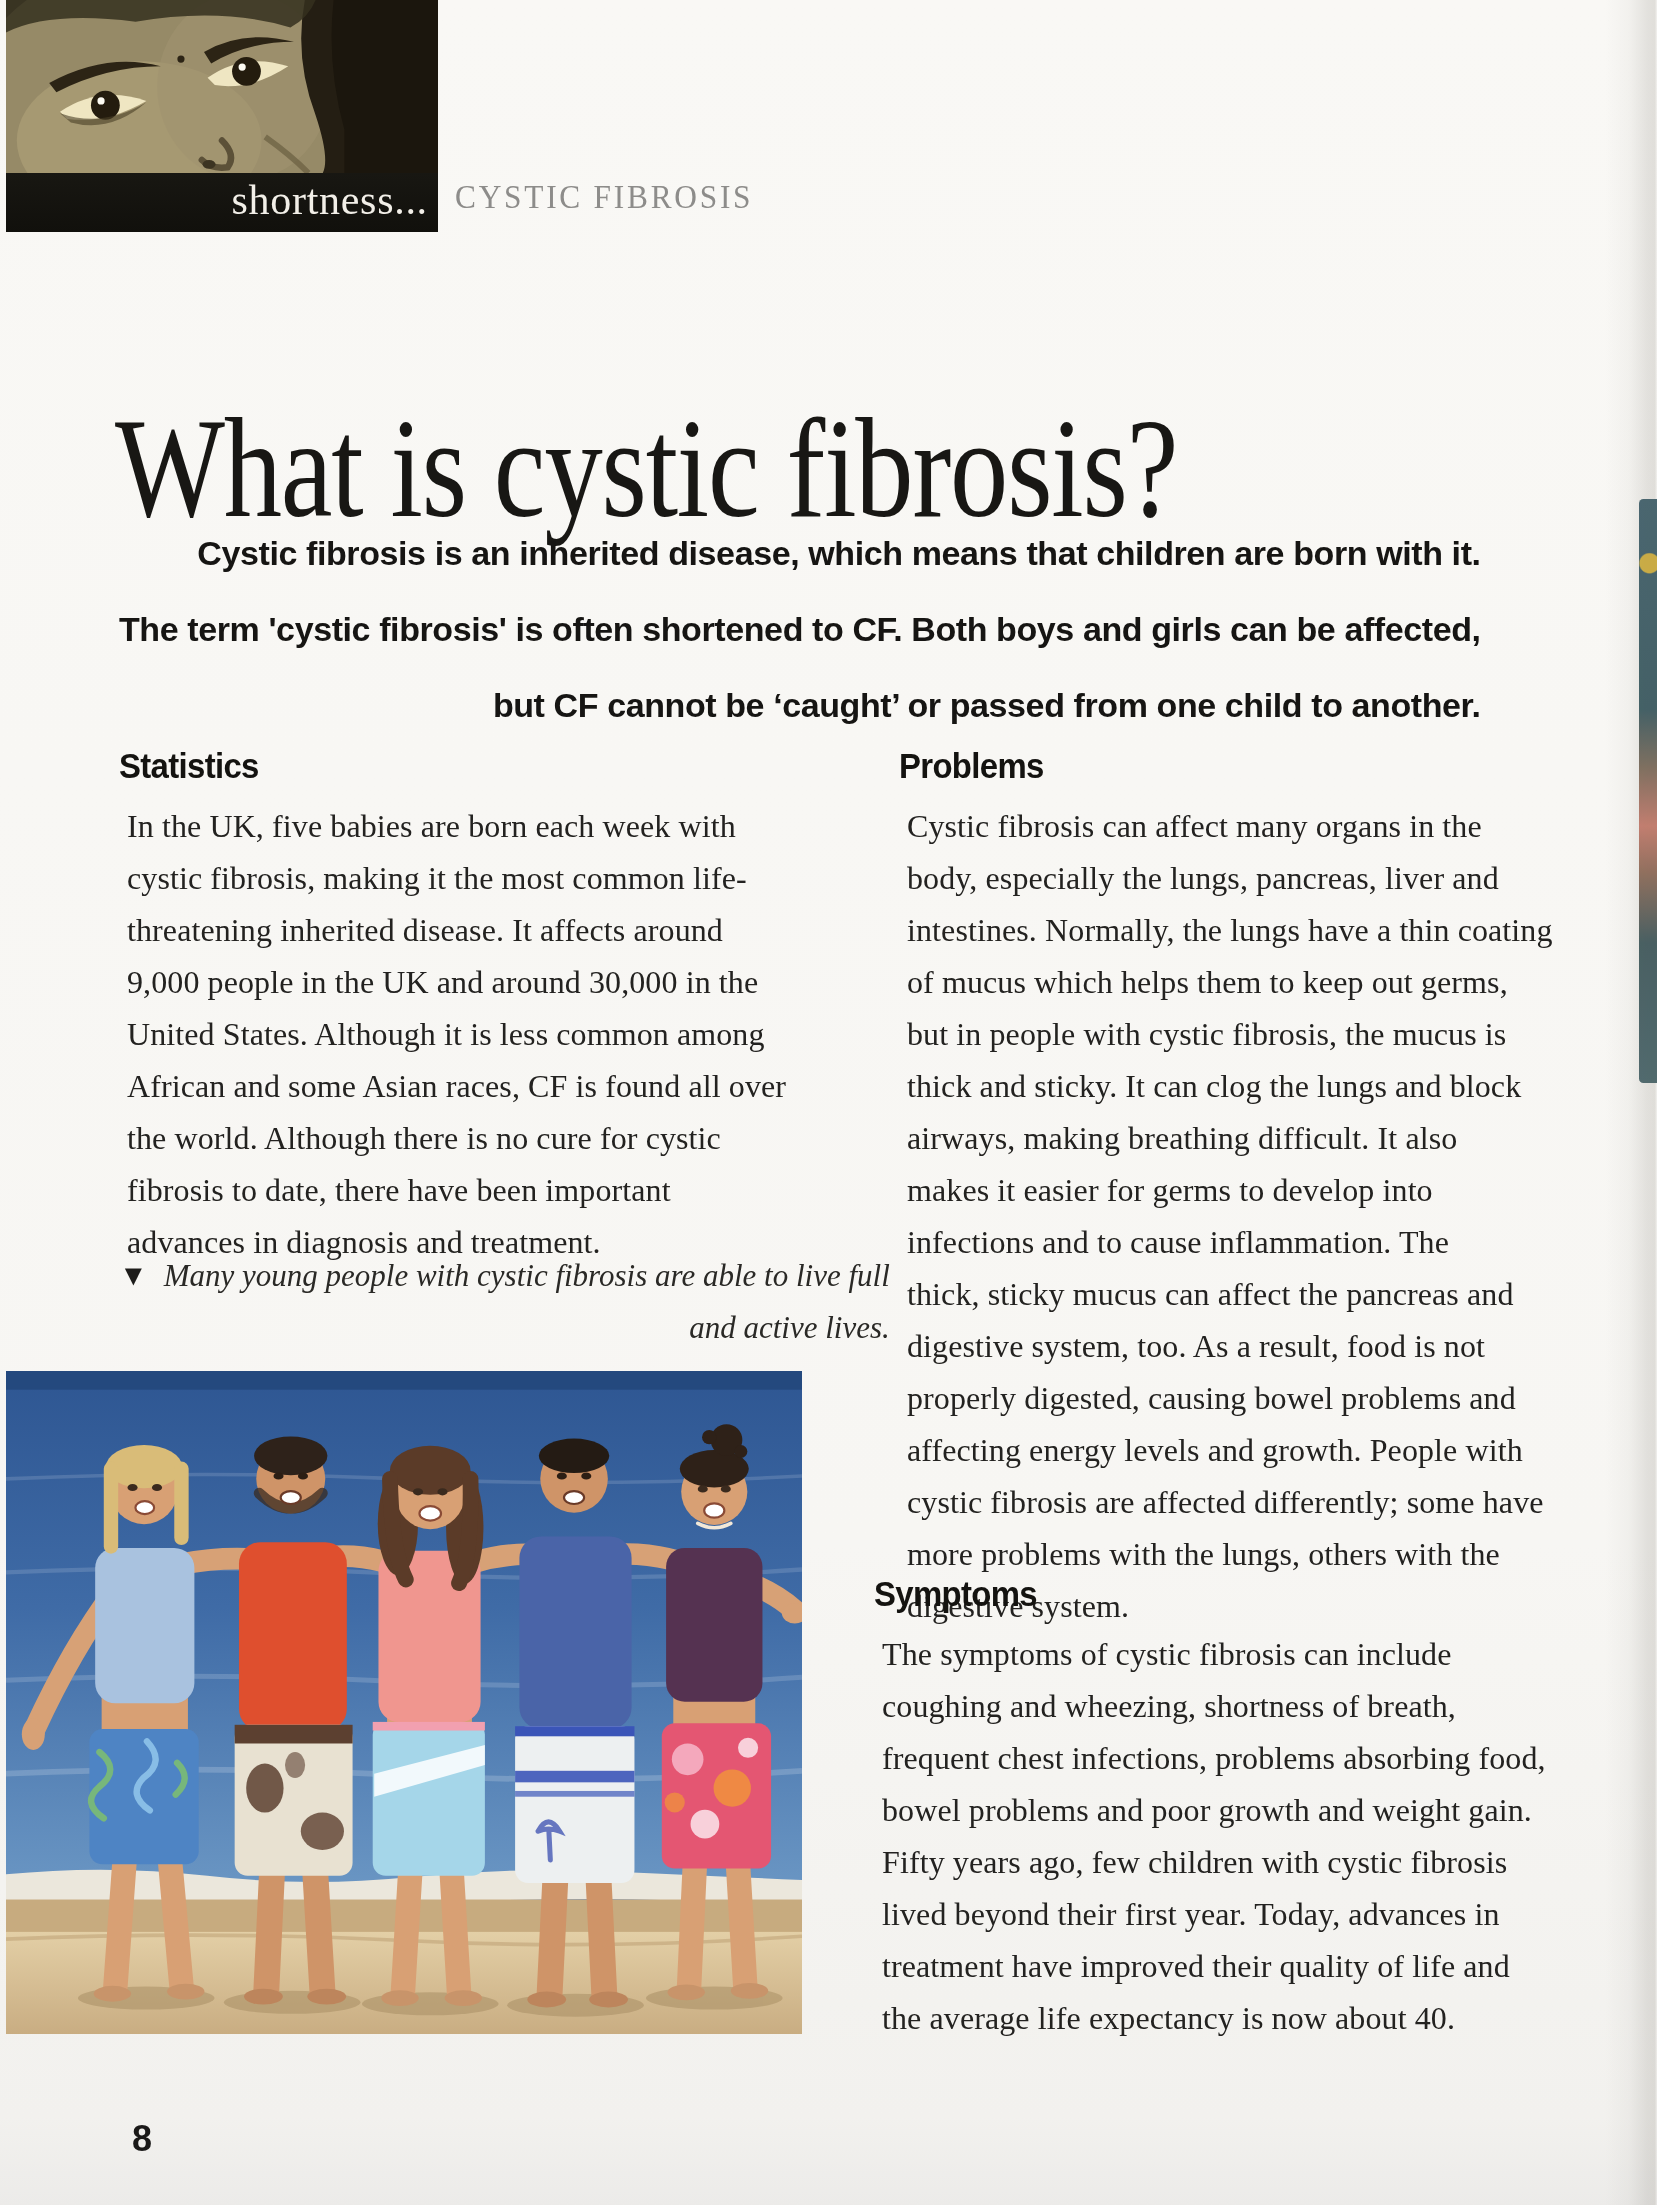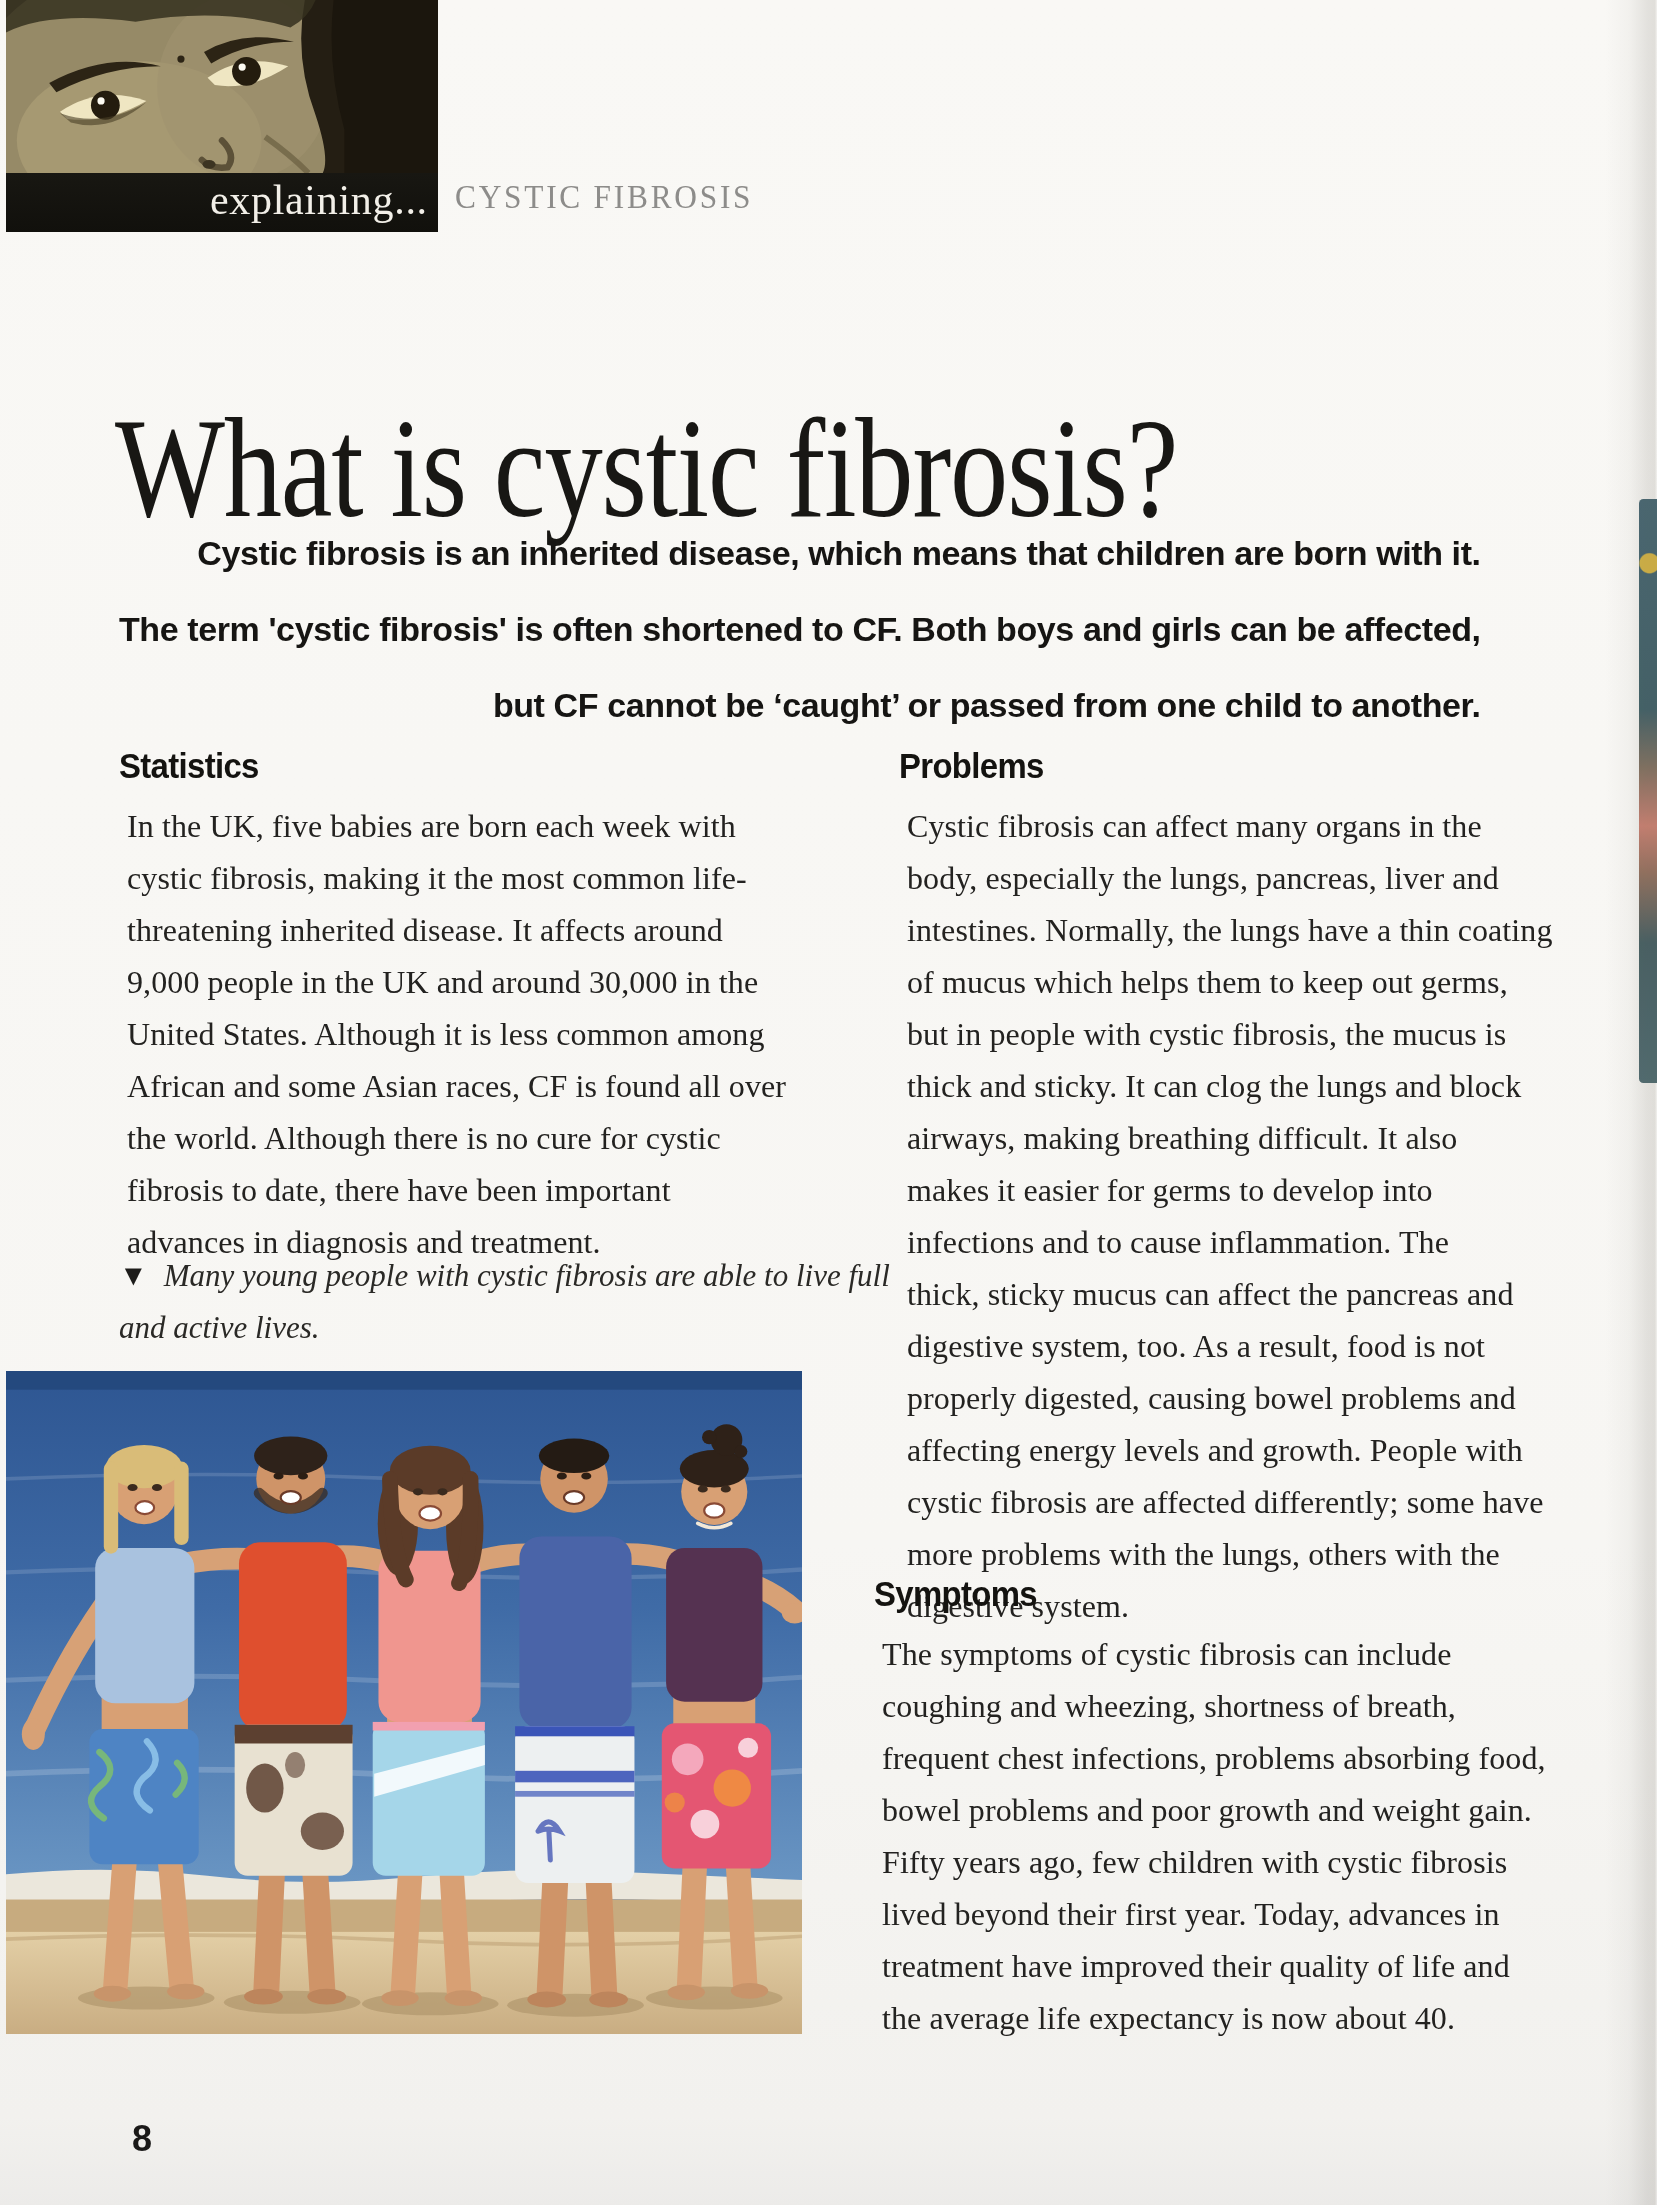"explaining..." span.series-label { text: explaining -> shortness }
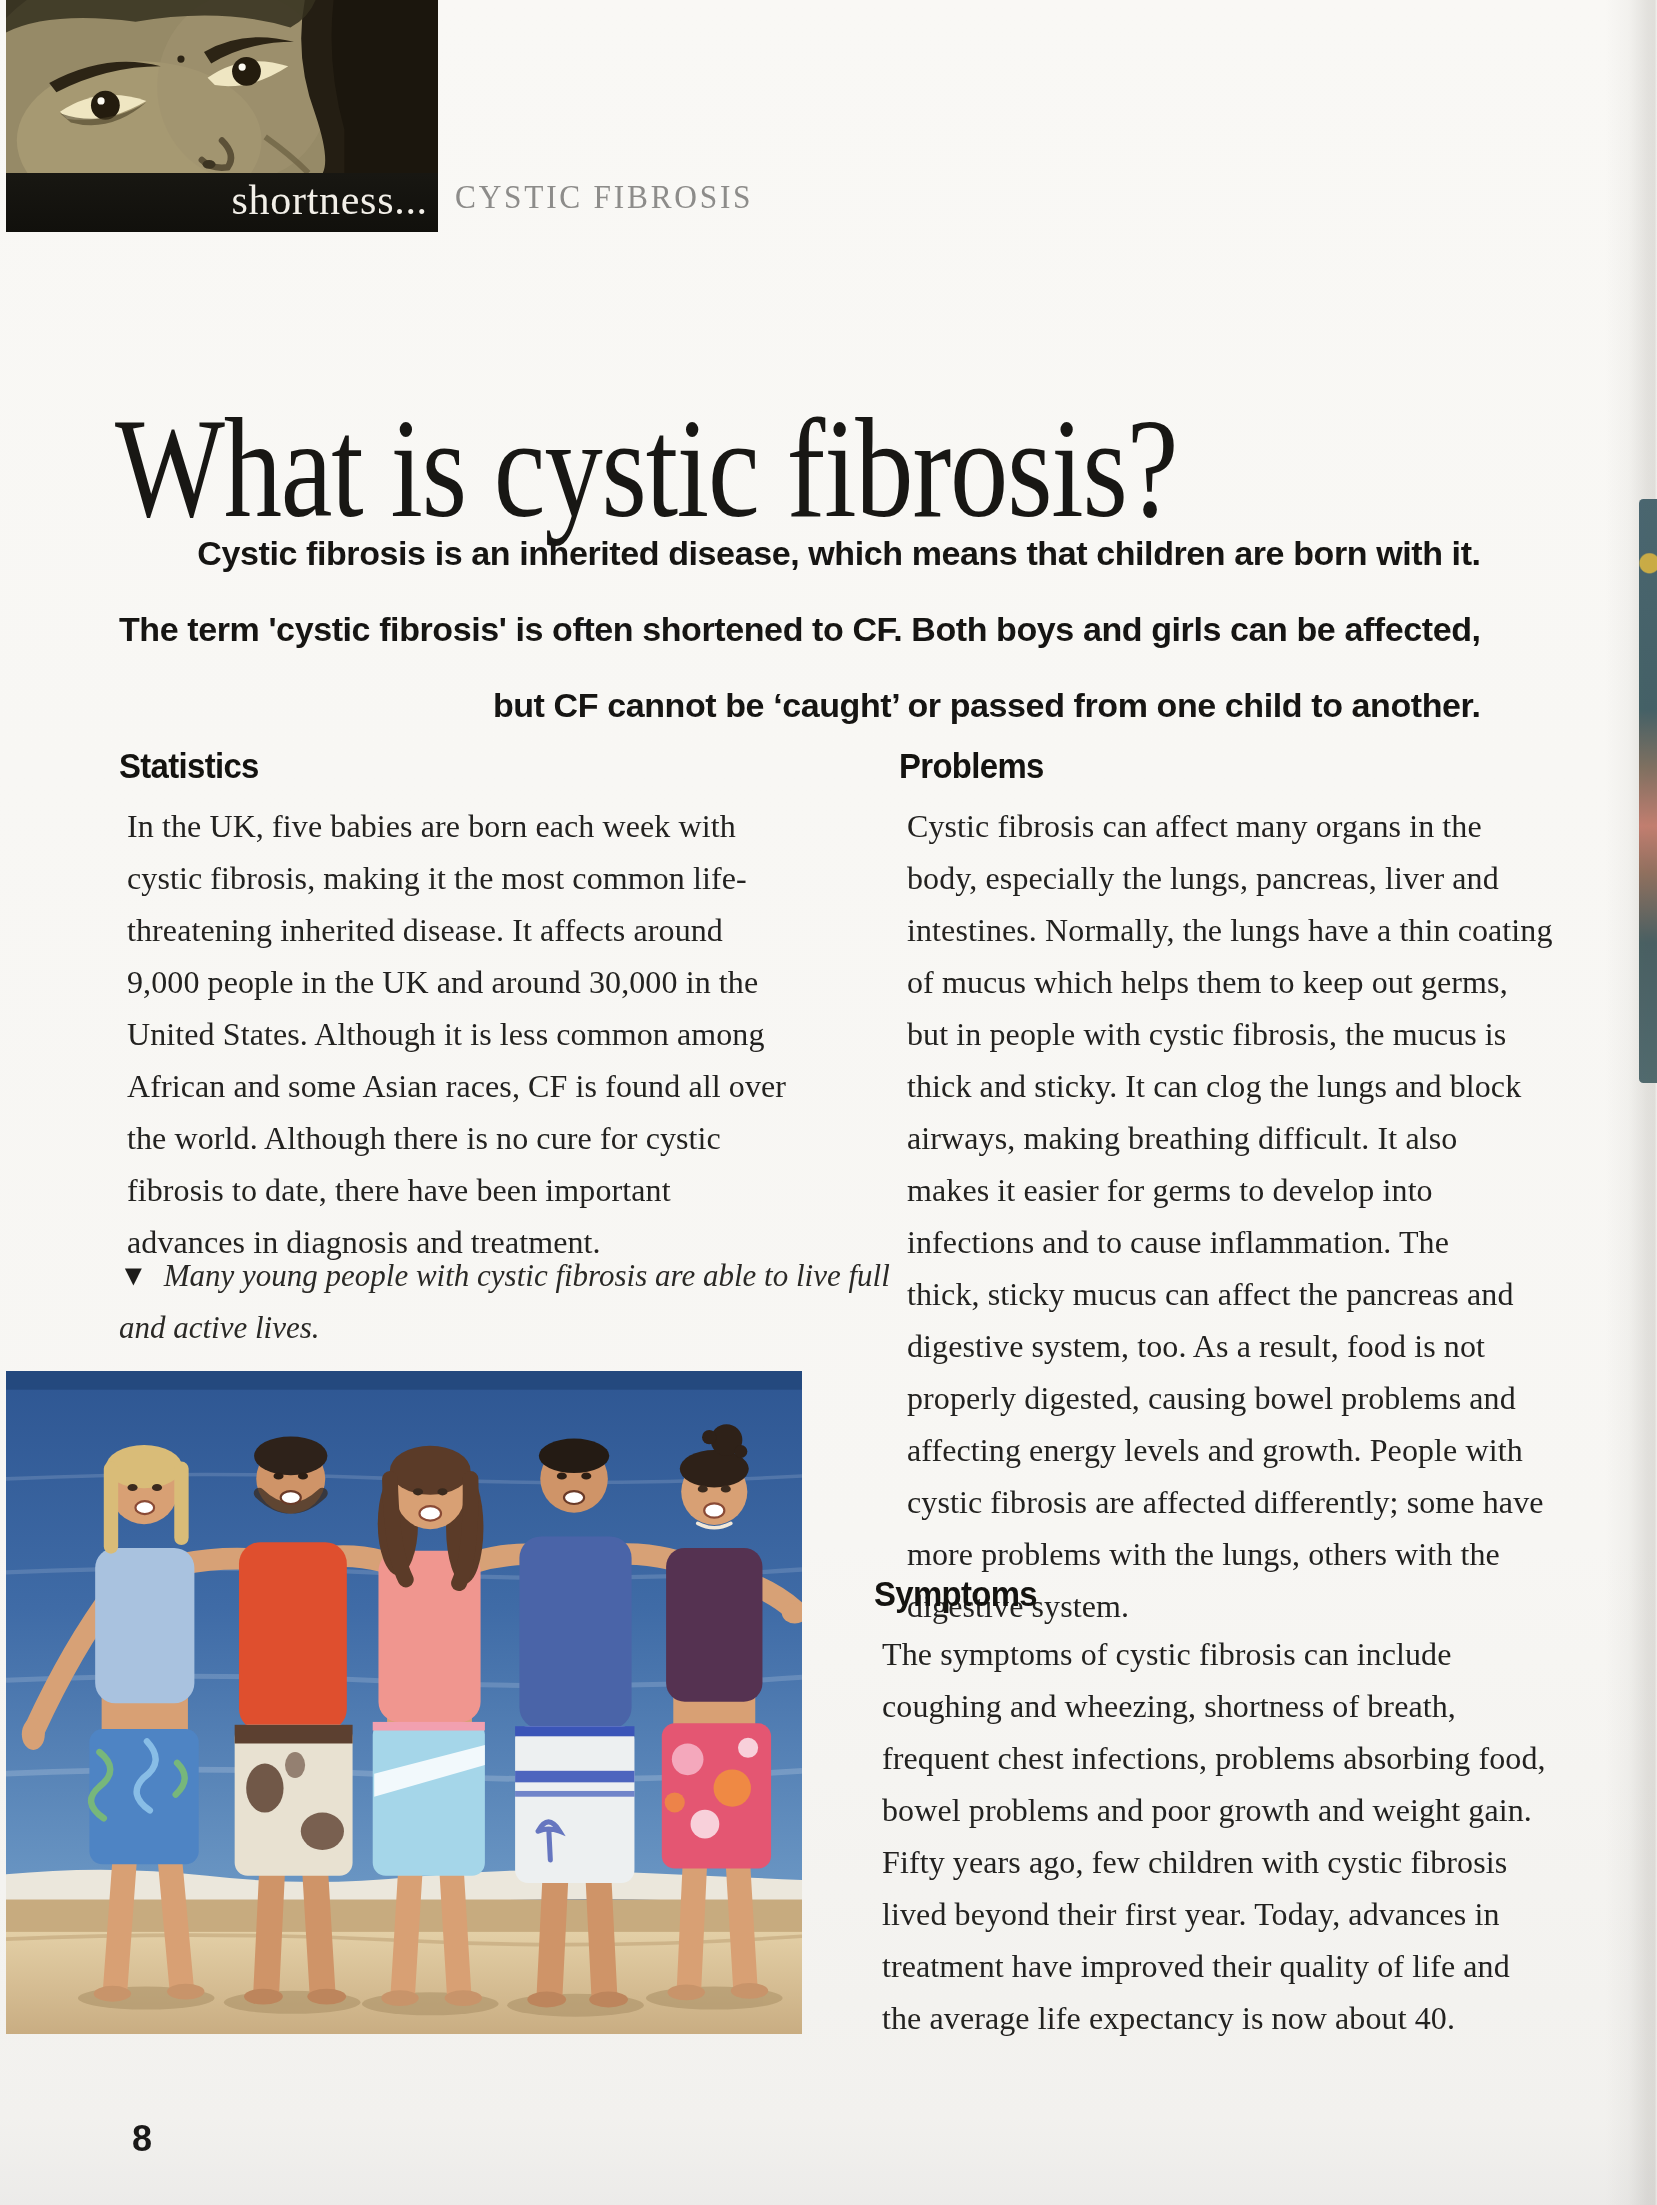"▼ Many young people with" .caption { text-align: none -> right }
